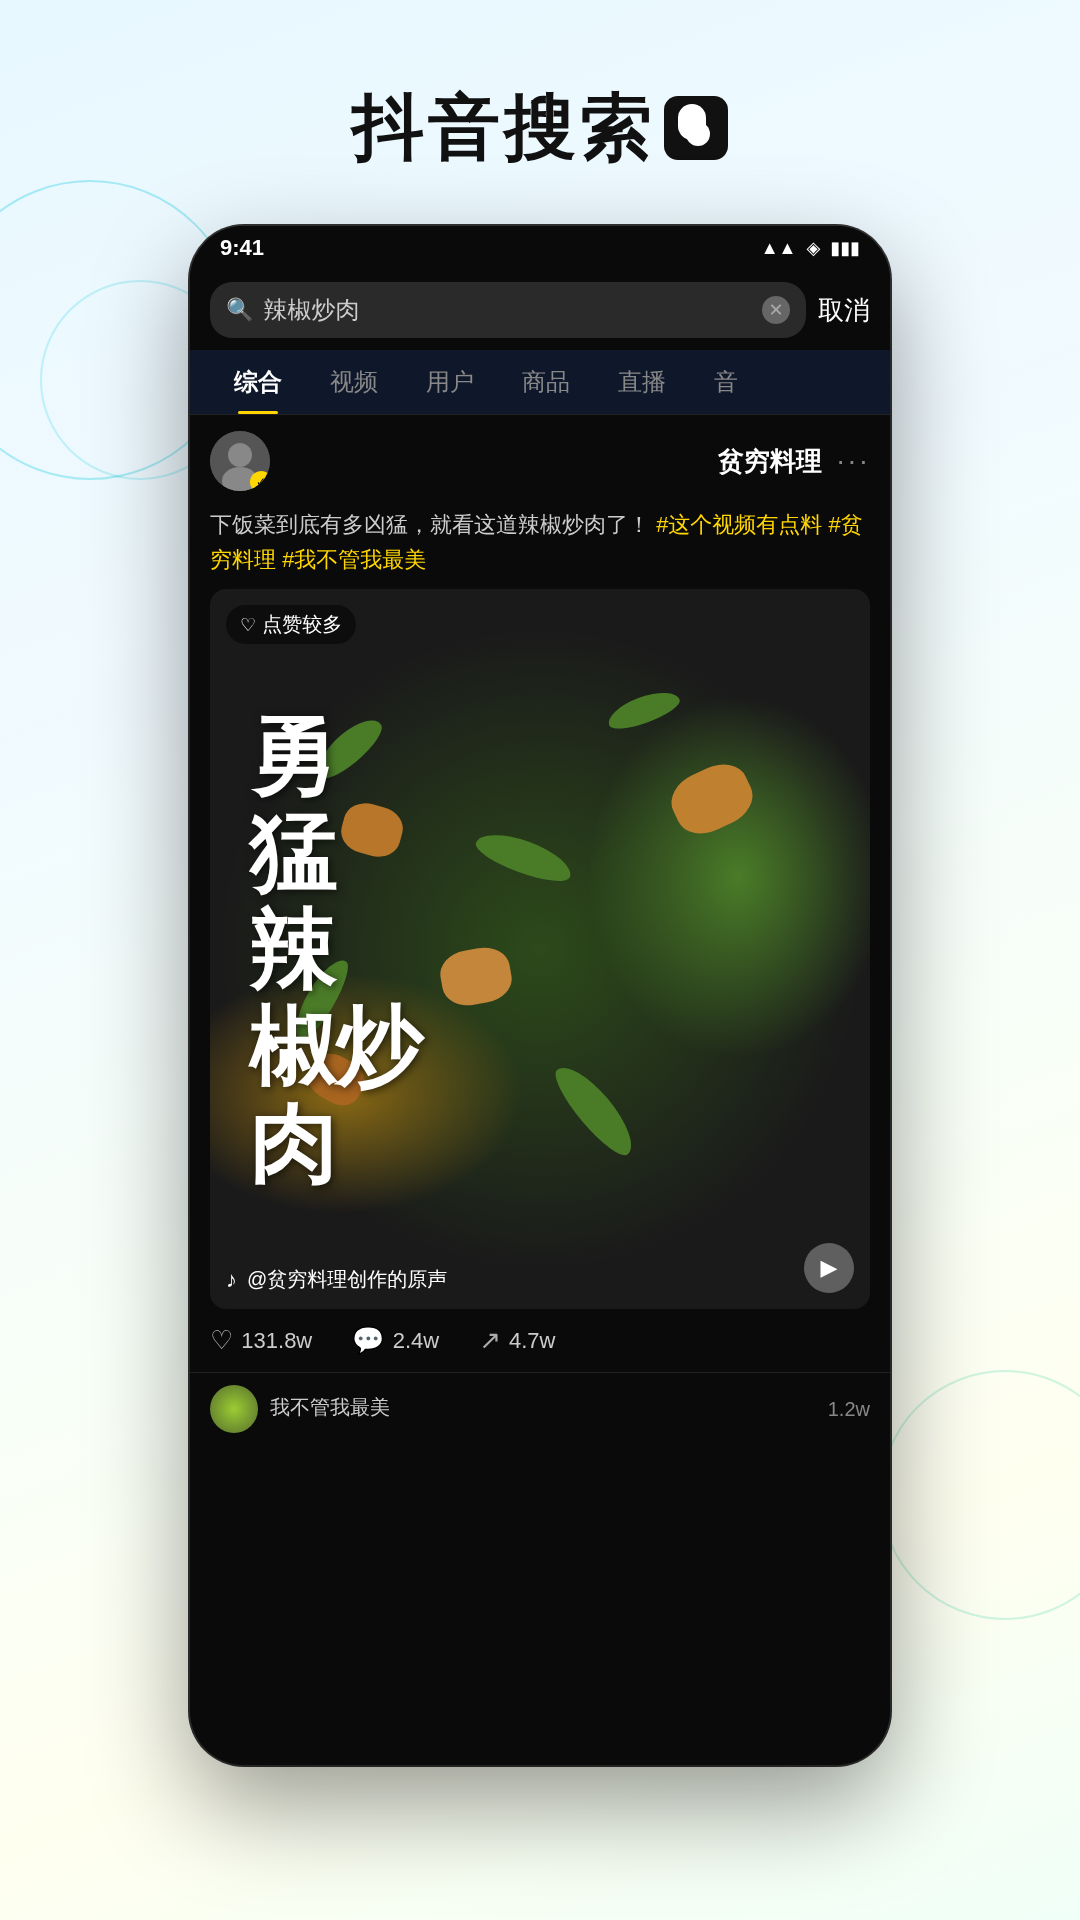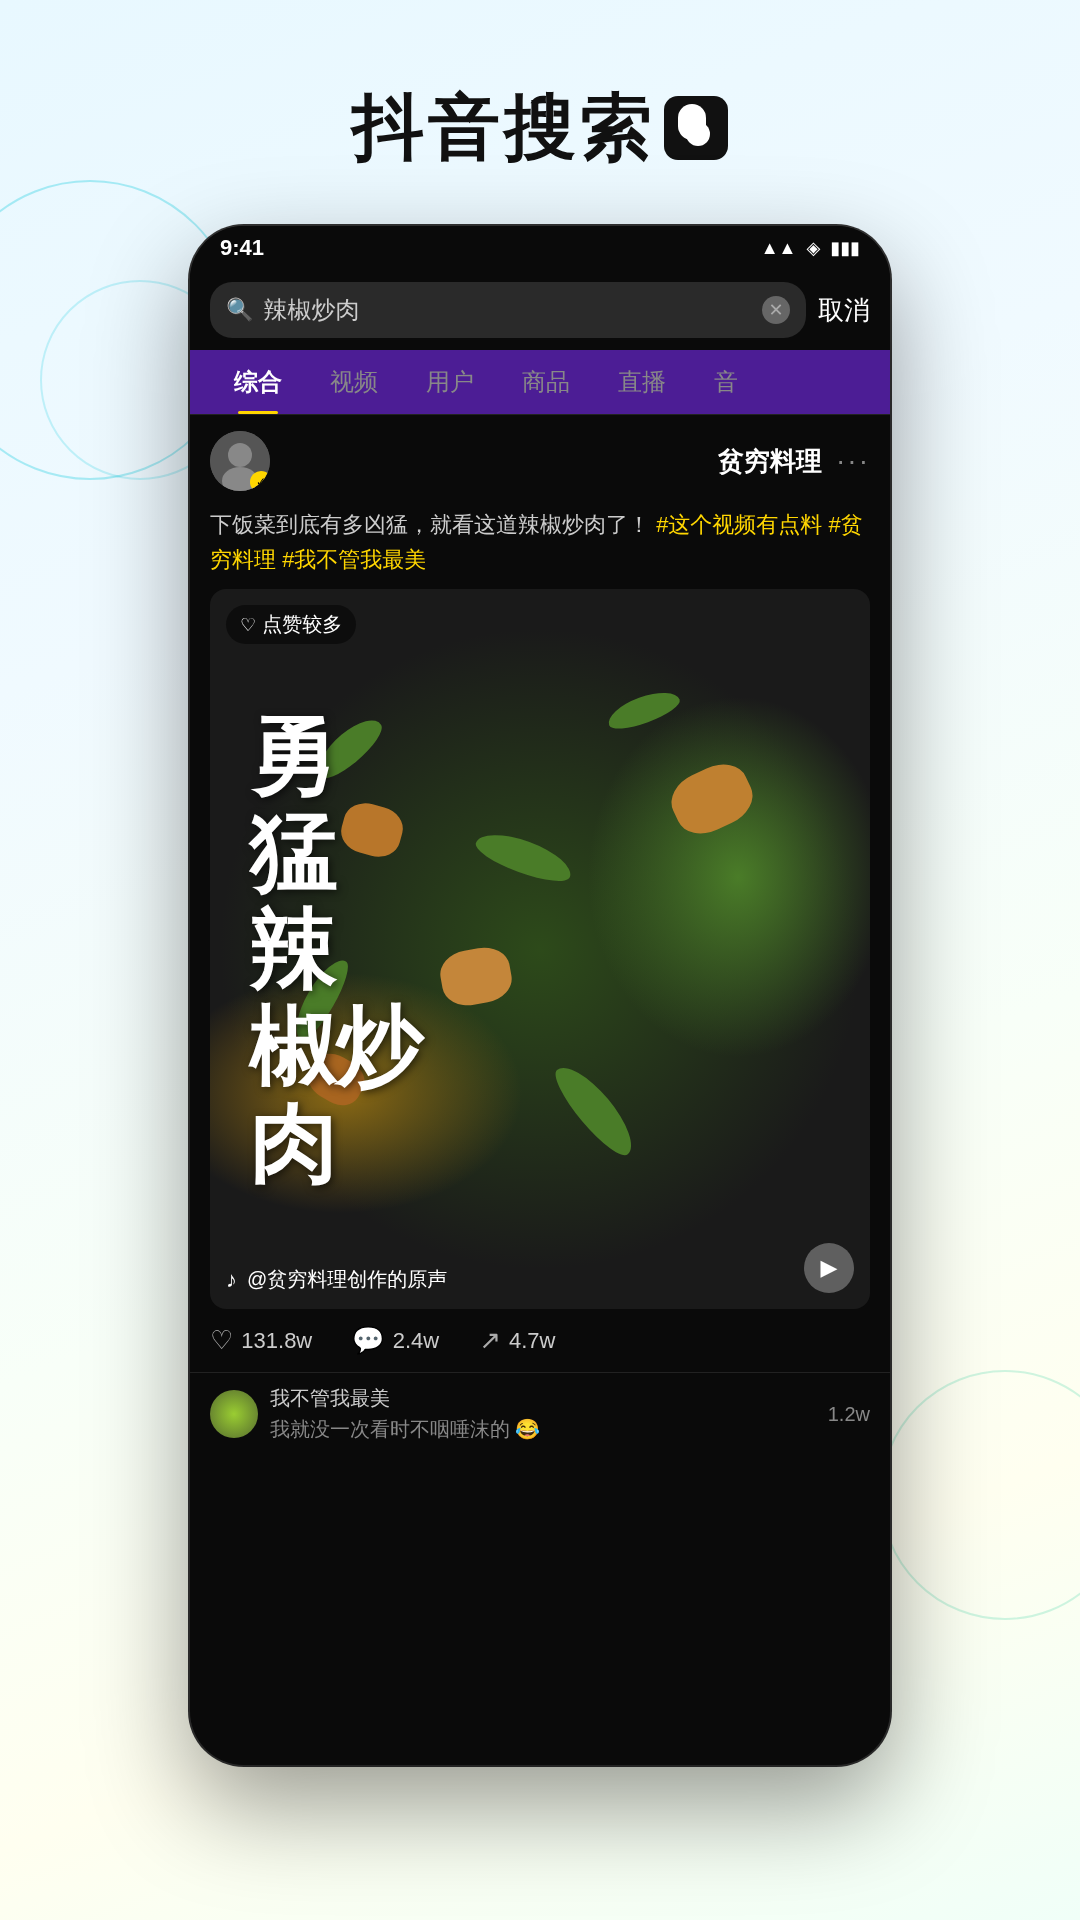"综合" .tabs { background: #4c1d95 -> #0f172a }
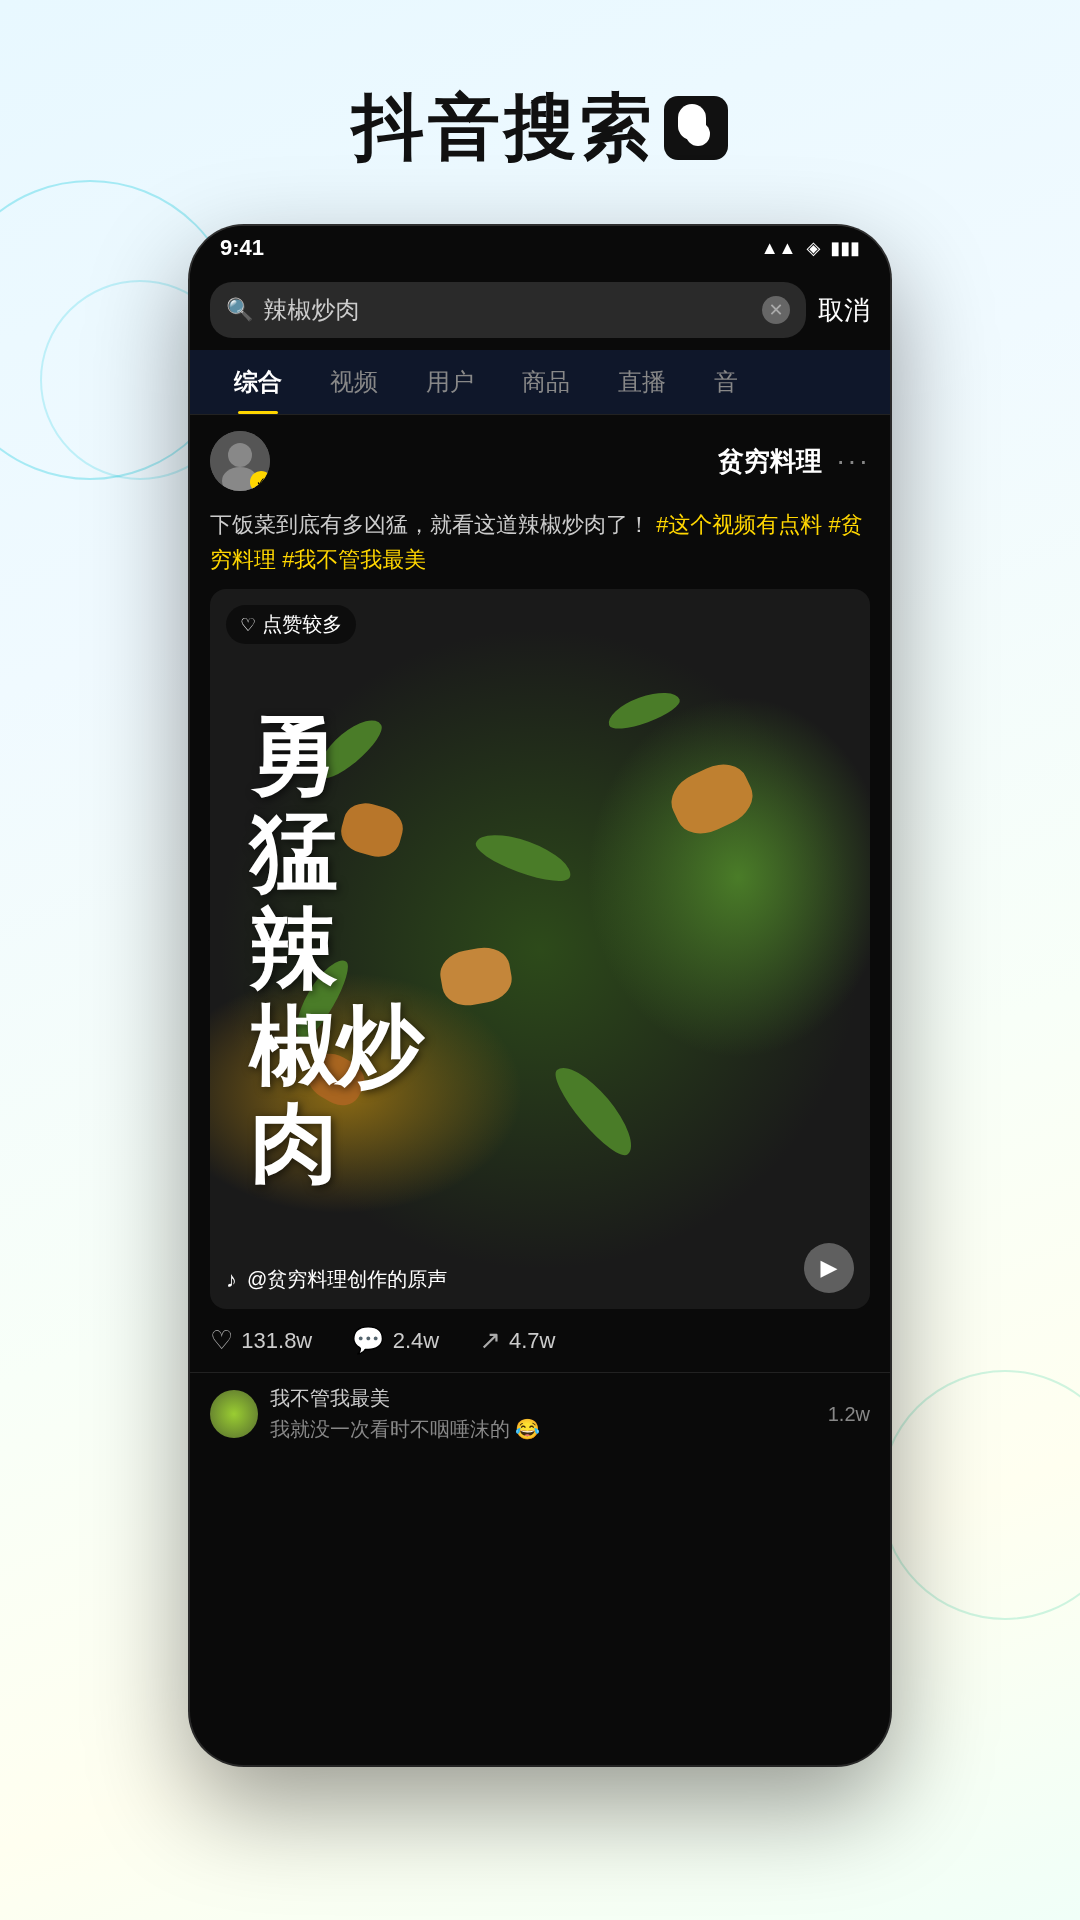"我就没一次看时不咽唾沫的 😂" div.comment-body { html: <div>我就没一次看时不咽唾沫的 😂</div> -> none }
